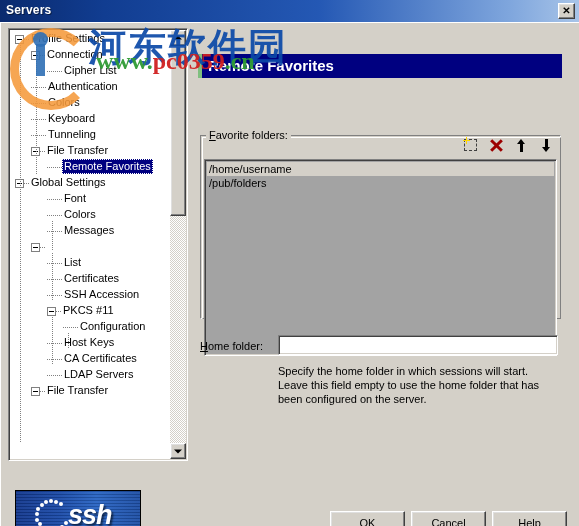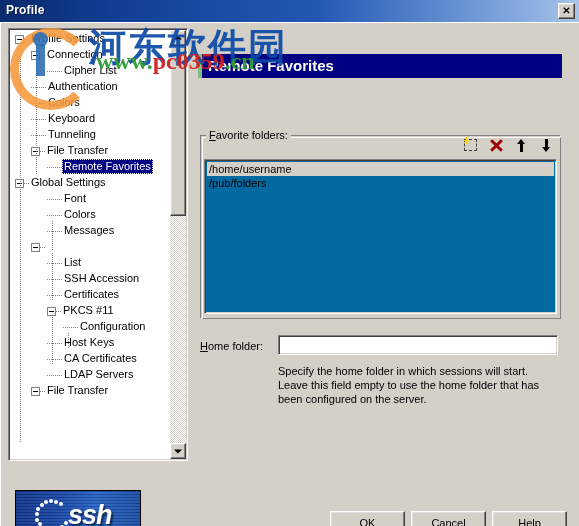"Profile" div.titlebar-text { text: Profile -> Servers }
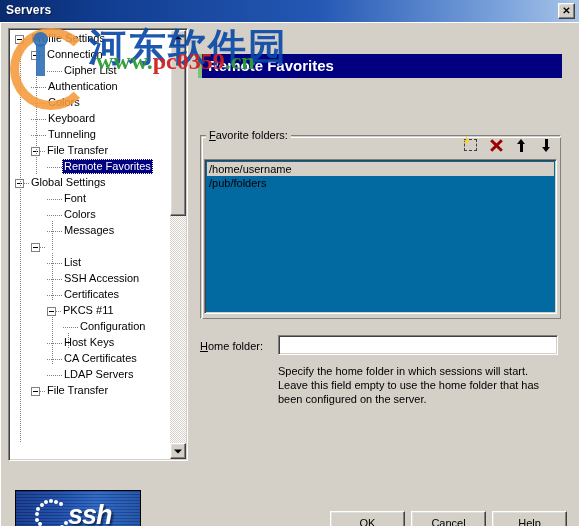"/home/username" .listbox { background: #0369a1 -> #a3a3a3; height: 155px -> 197px }
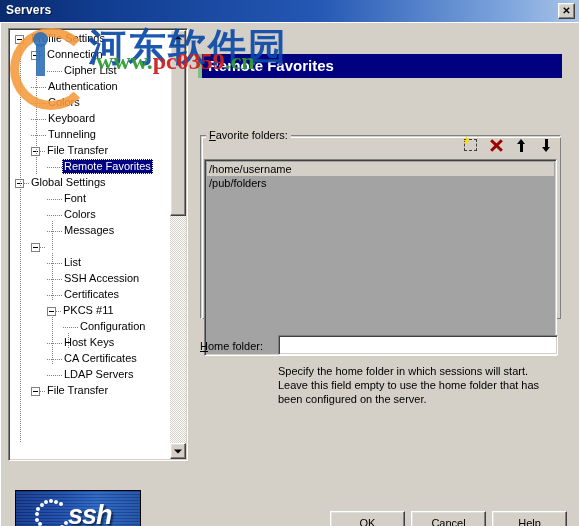"SSH Accession" div.tree-row { order: before "Certificates" -> after "Certificates" }
